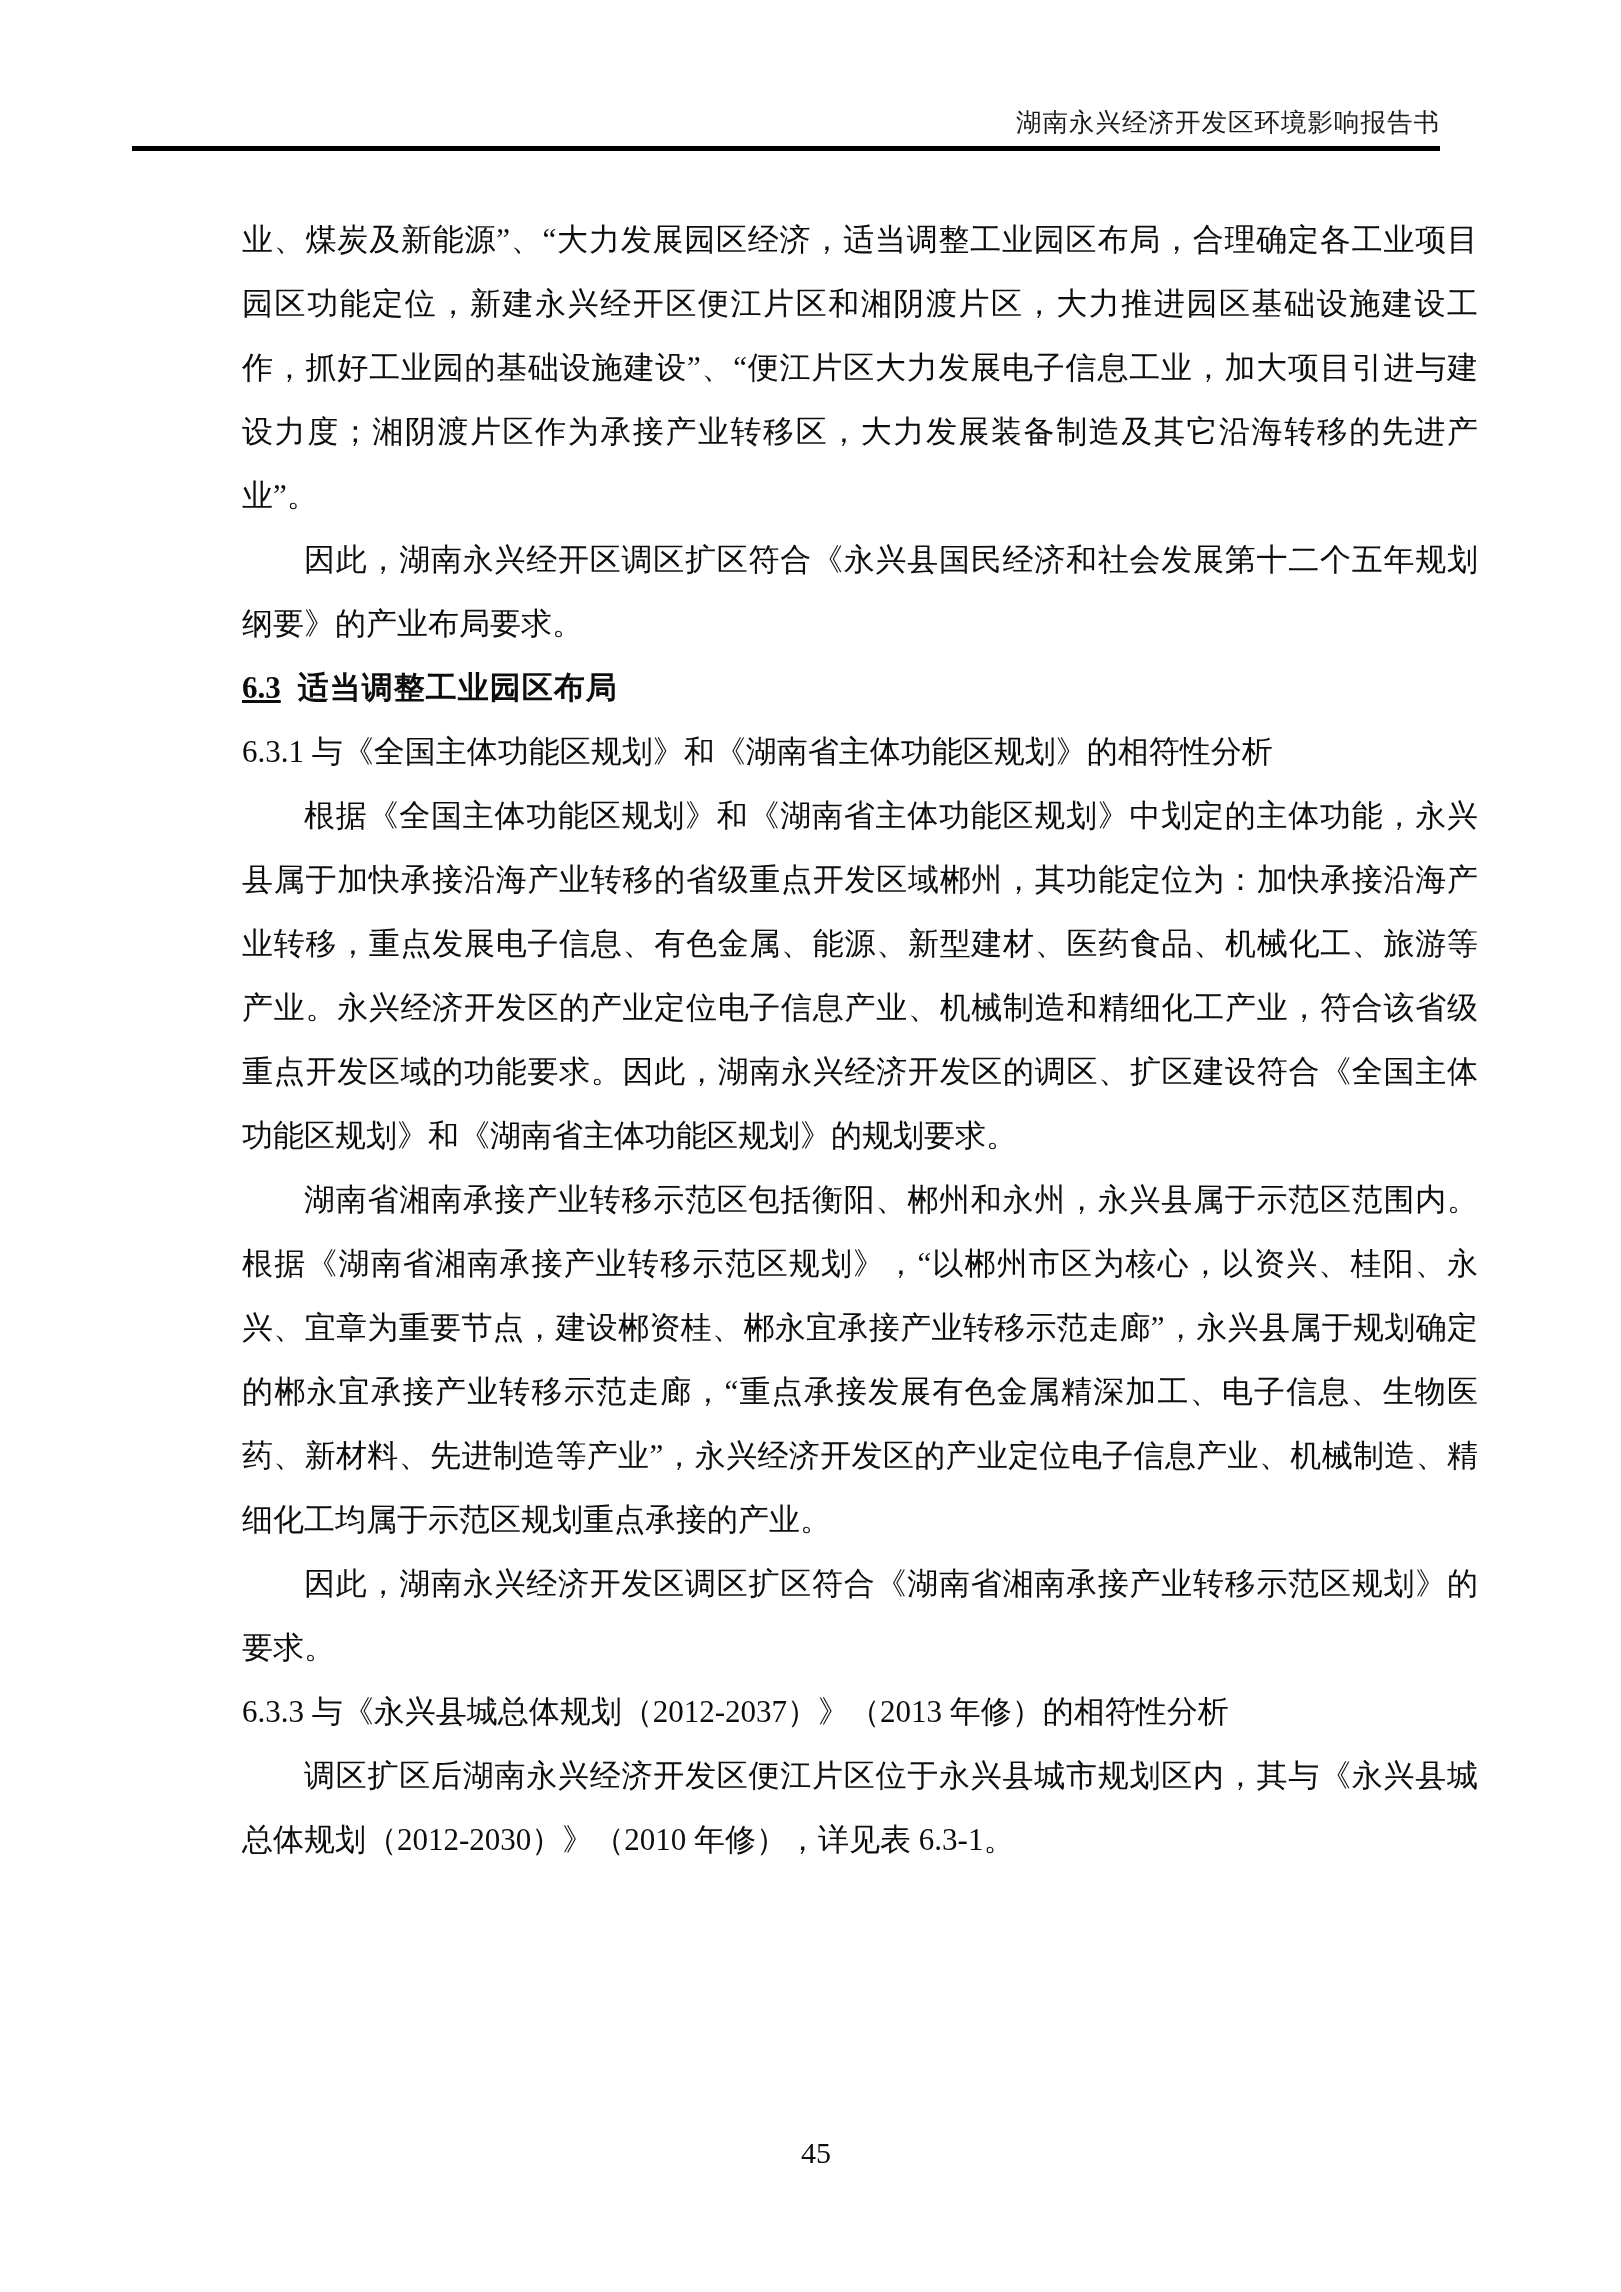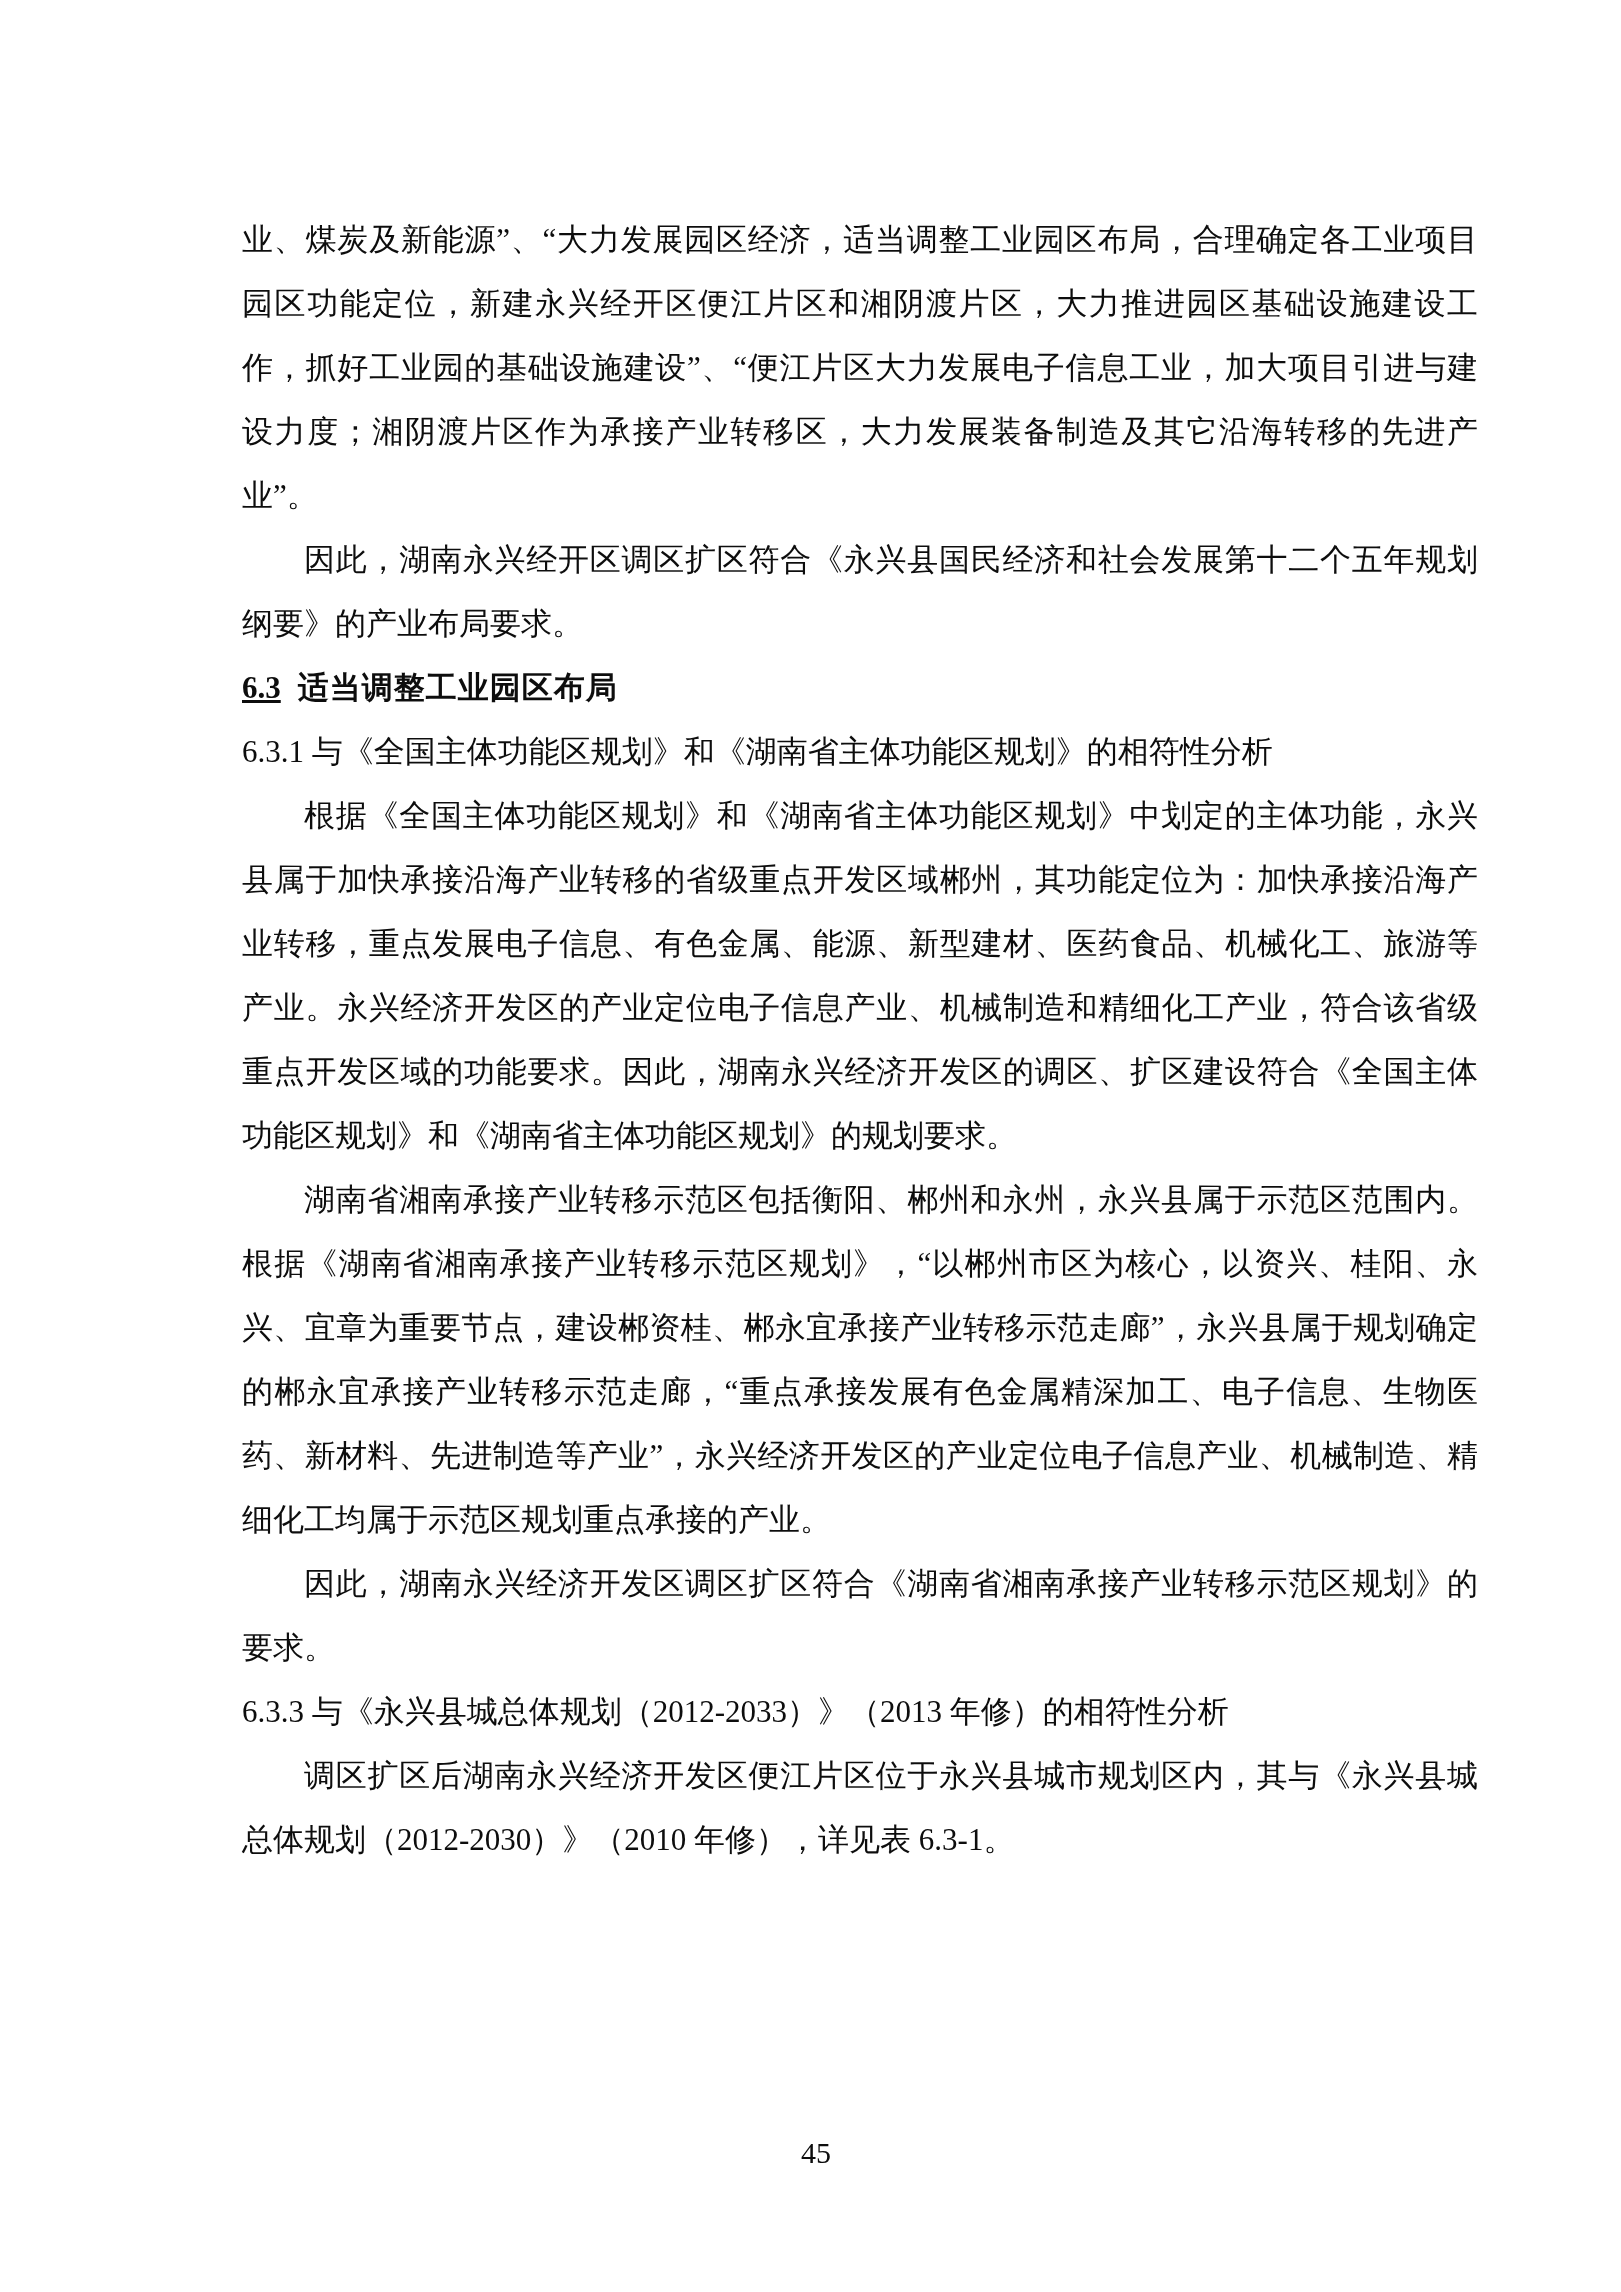"湖南永兴经济开发区环境影响报告书" div.header { html: none -> <div> <div>湖南永兴经济开发区环境影响报告书</div> <div></div> </div> }
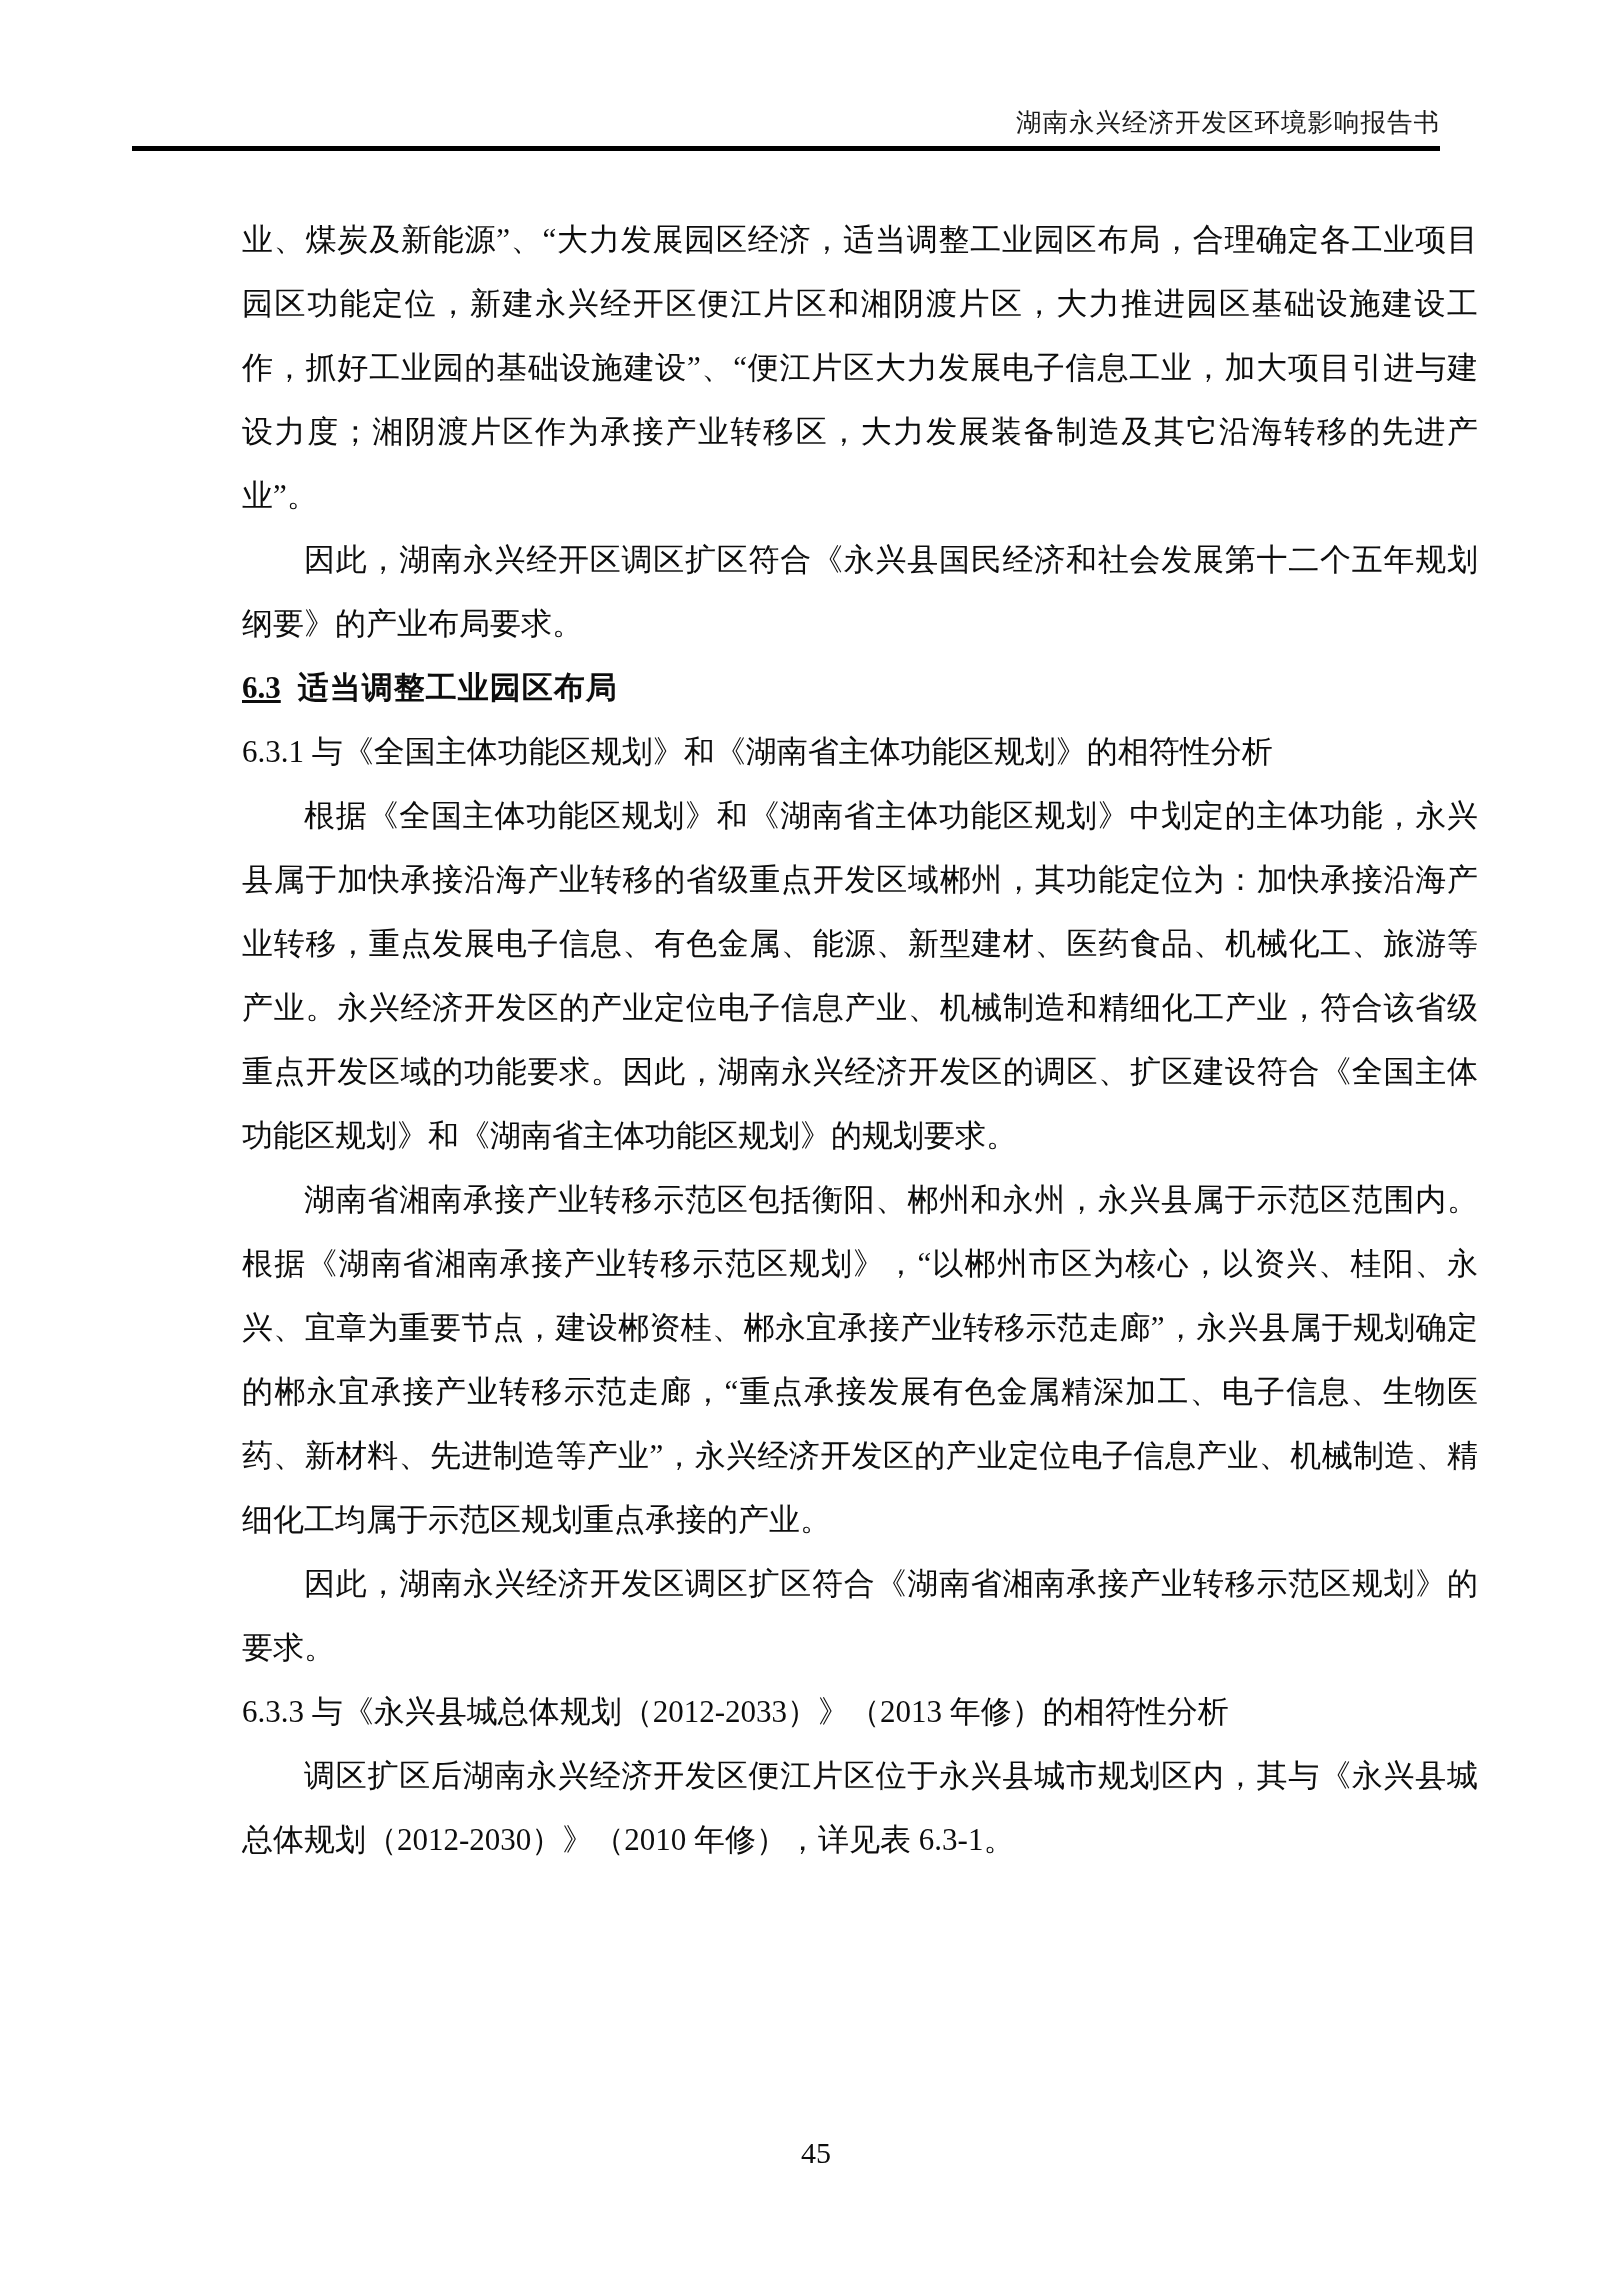"6.3.3 与《永兴县城总体规划（2012-2033）》（2013" h3.subsec-heading { text: 2012-2033 -> 2012-2037 }
